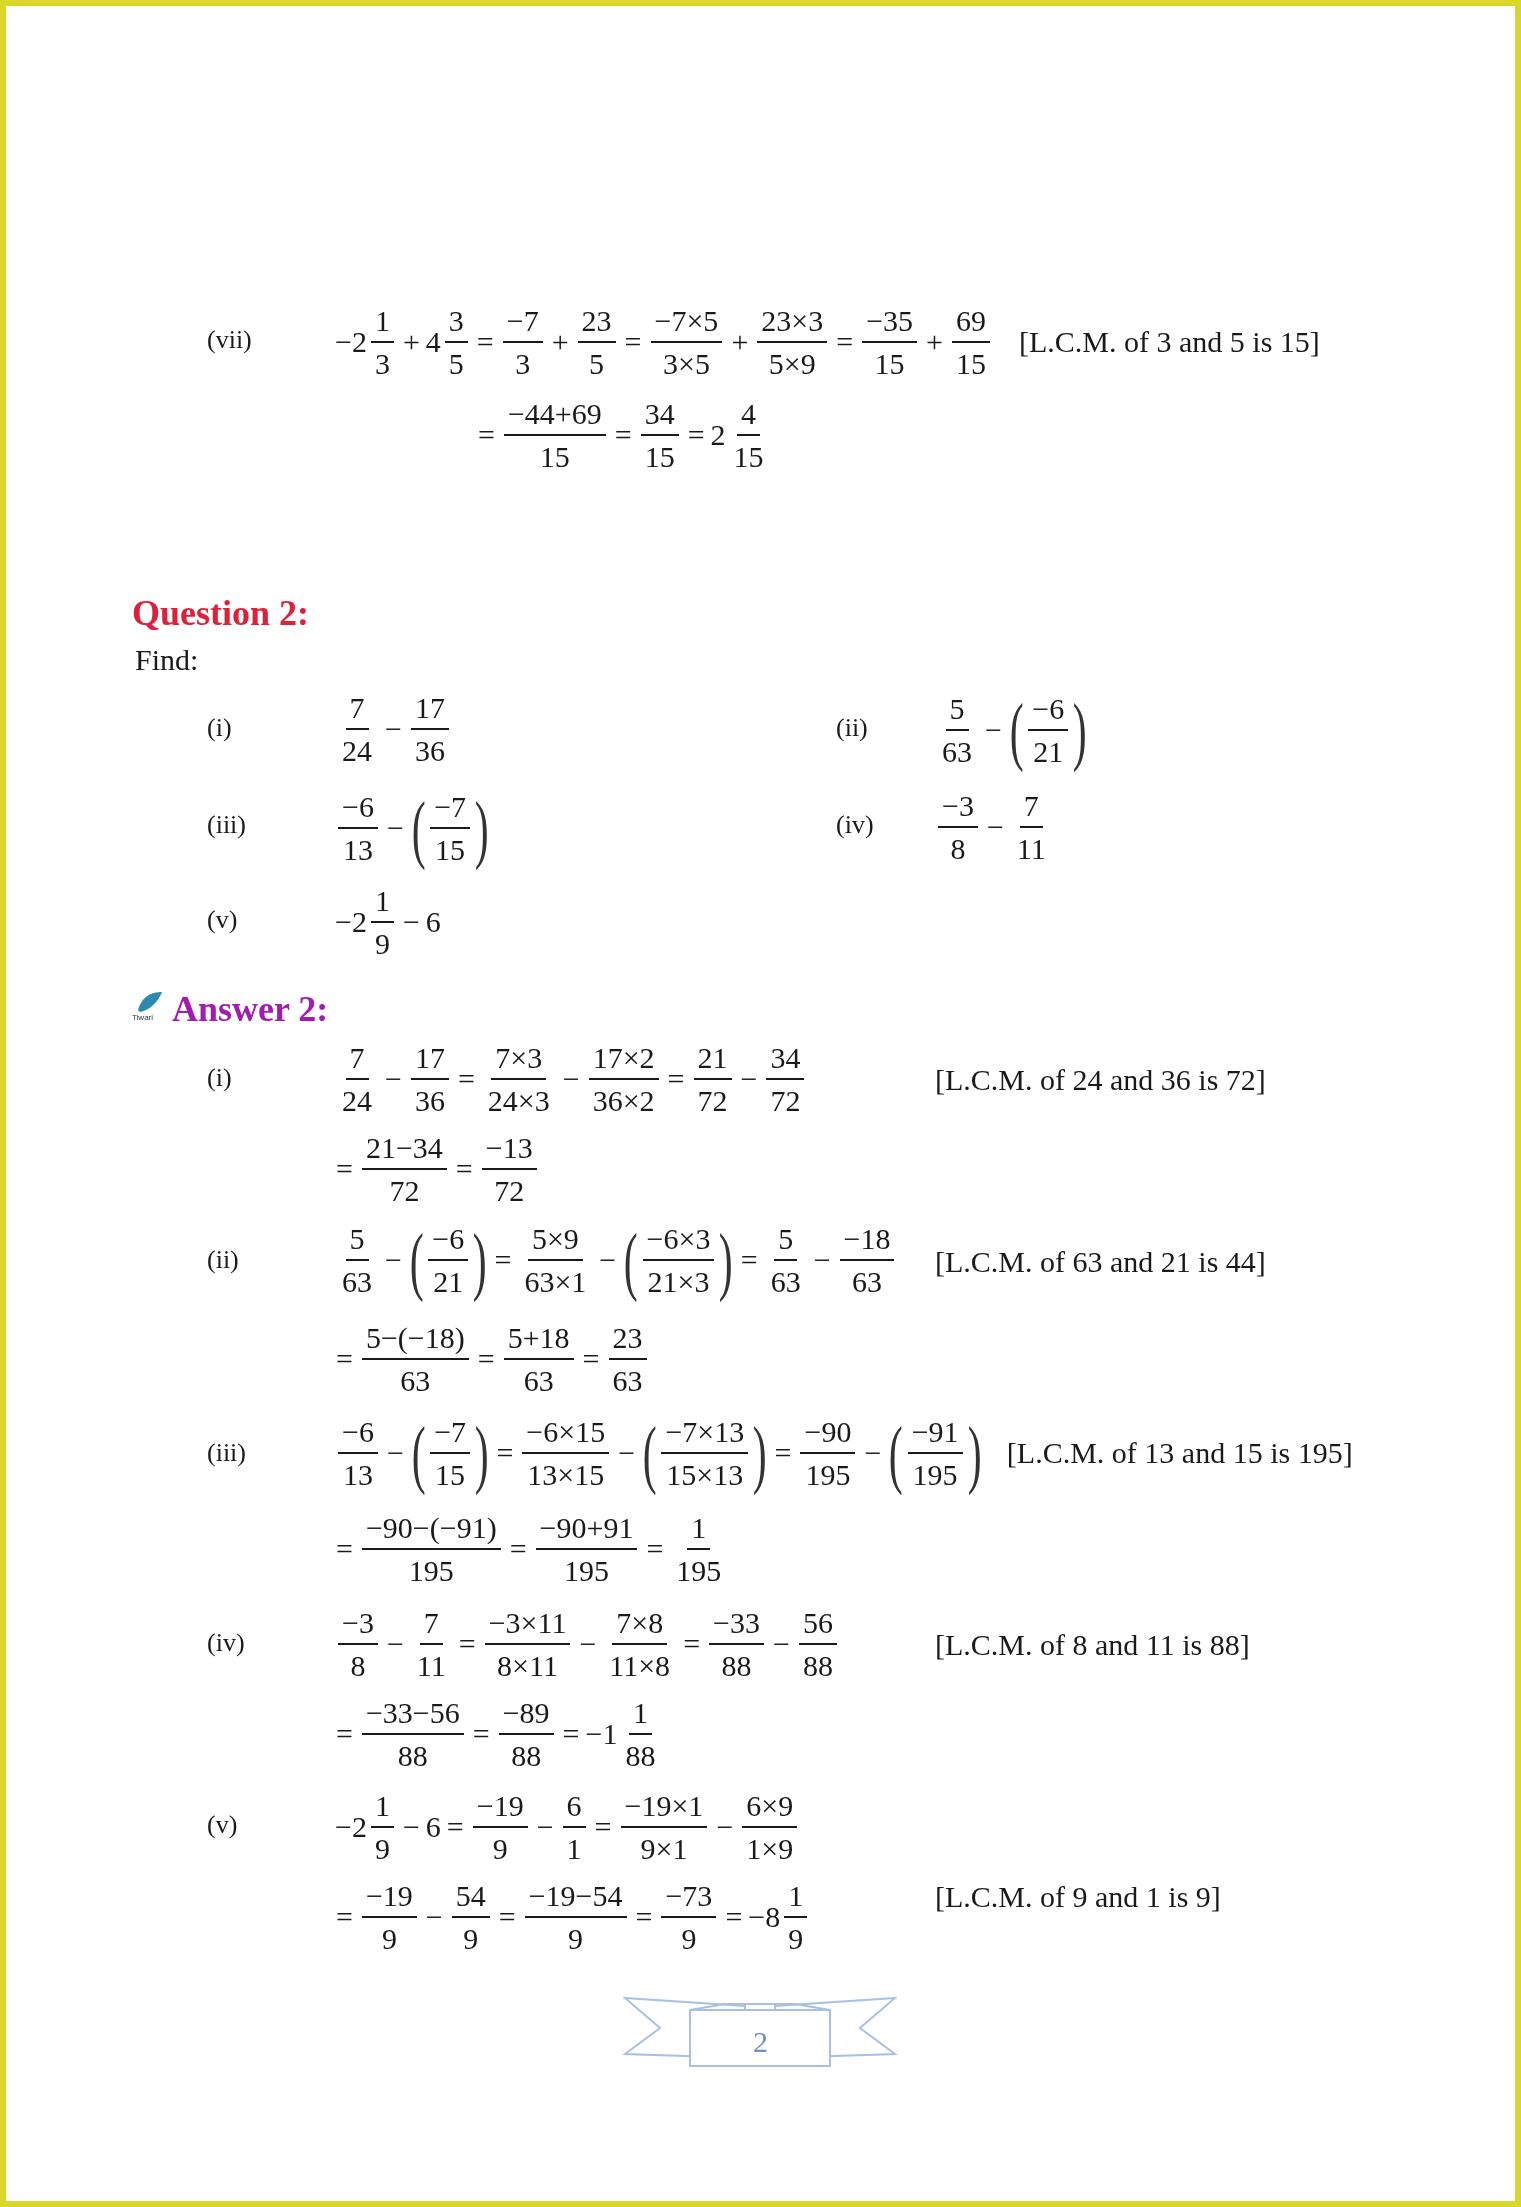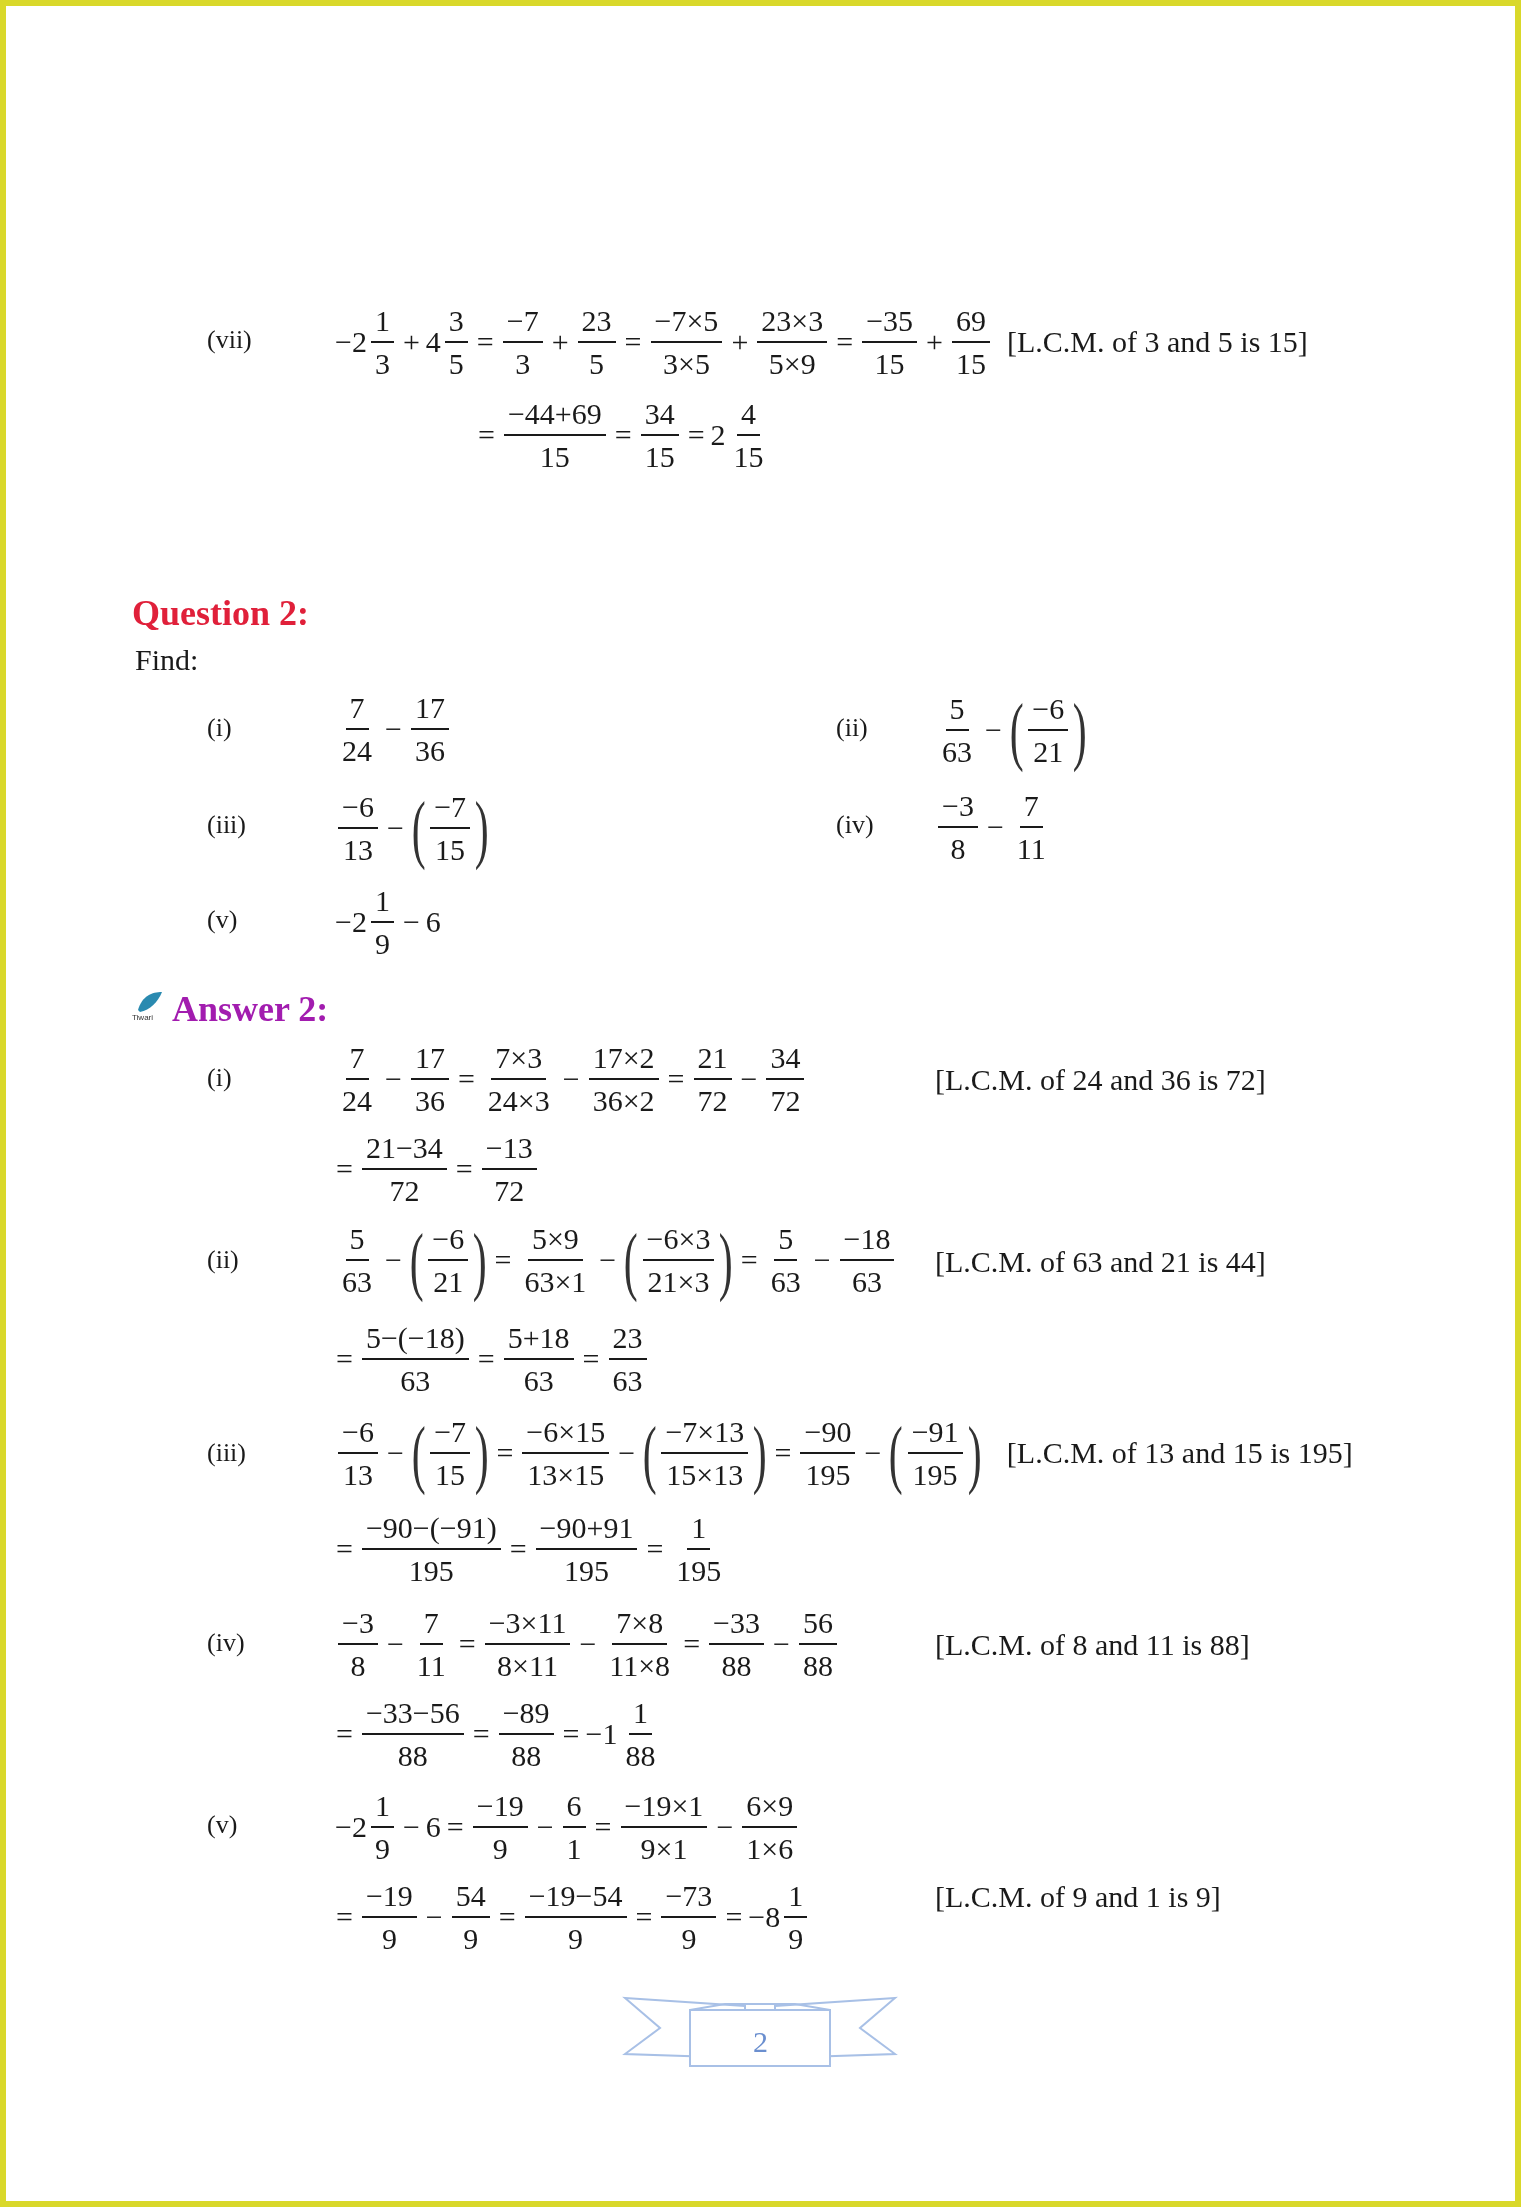"[L.C.M. of 3 and 5" span.note { margin-left: 14px -> 26px }
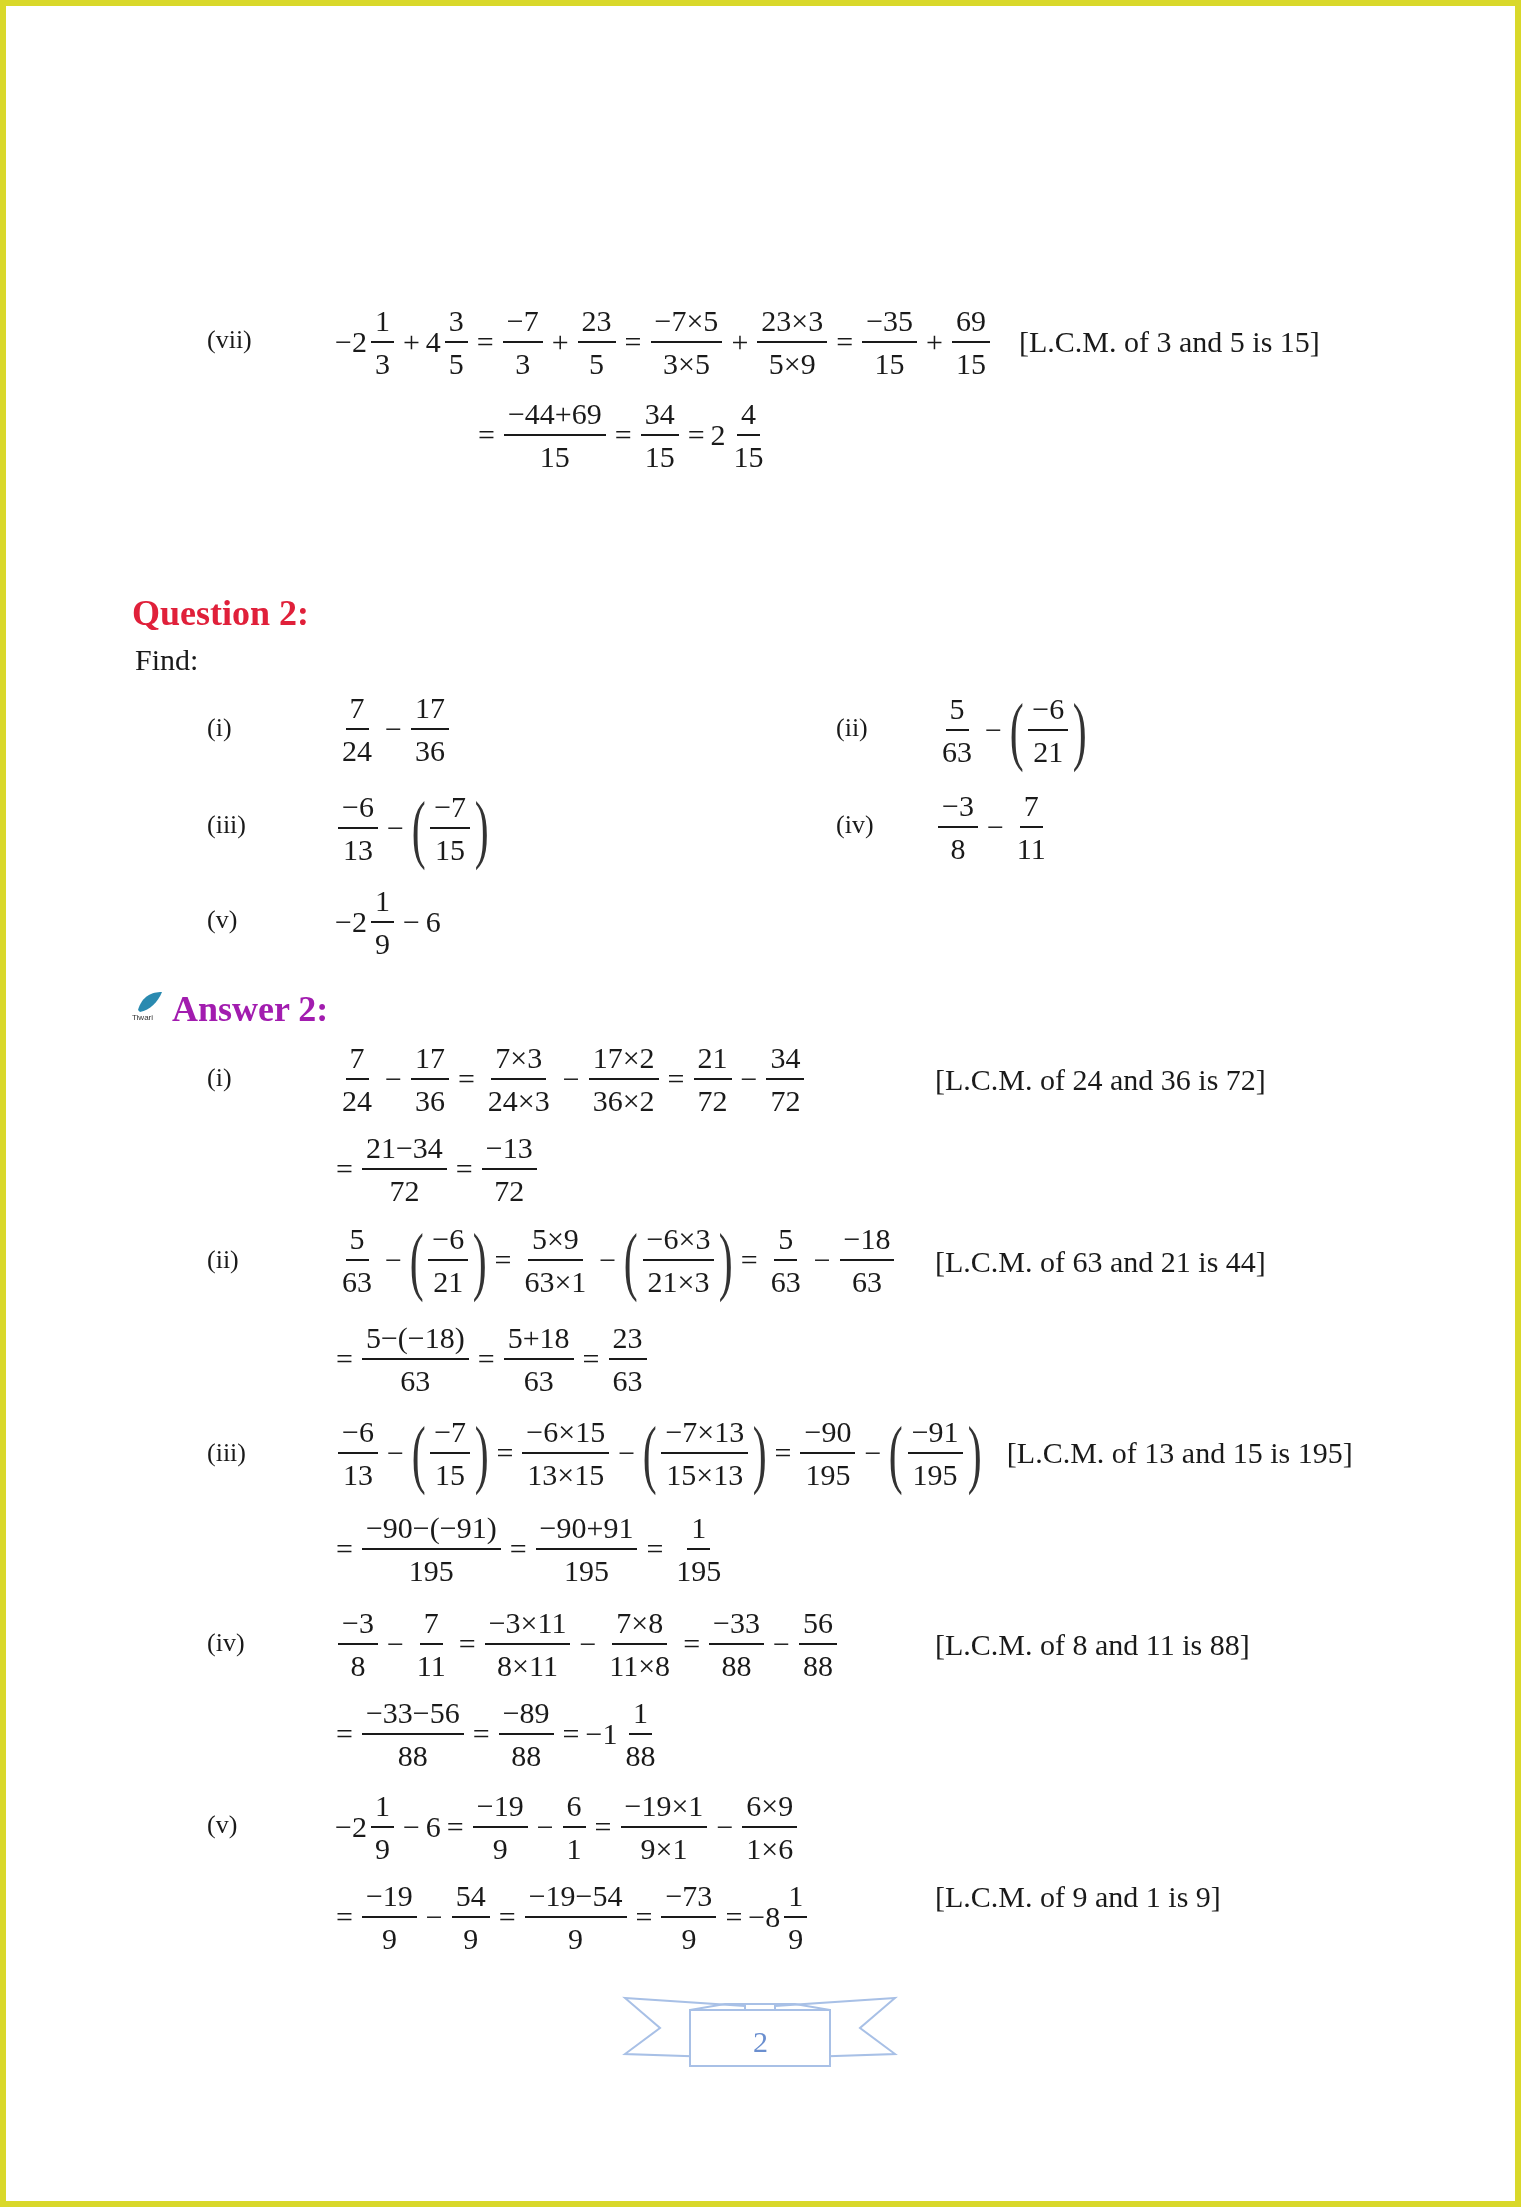"1×6" span.d { text: 6 -> 9 }
